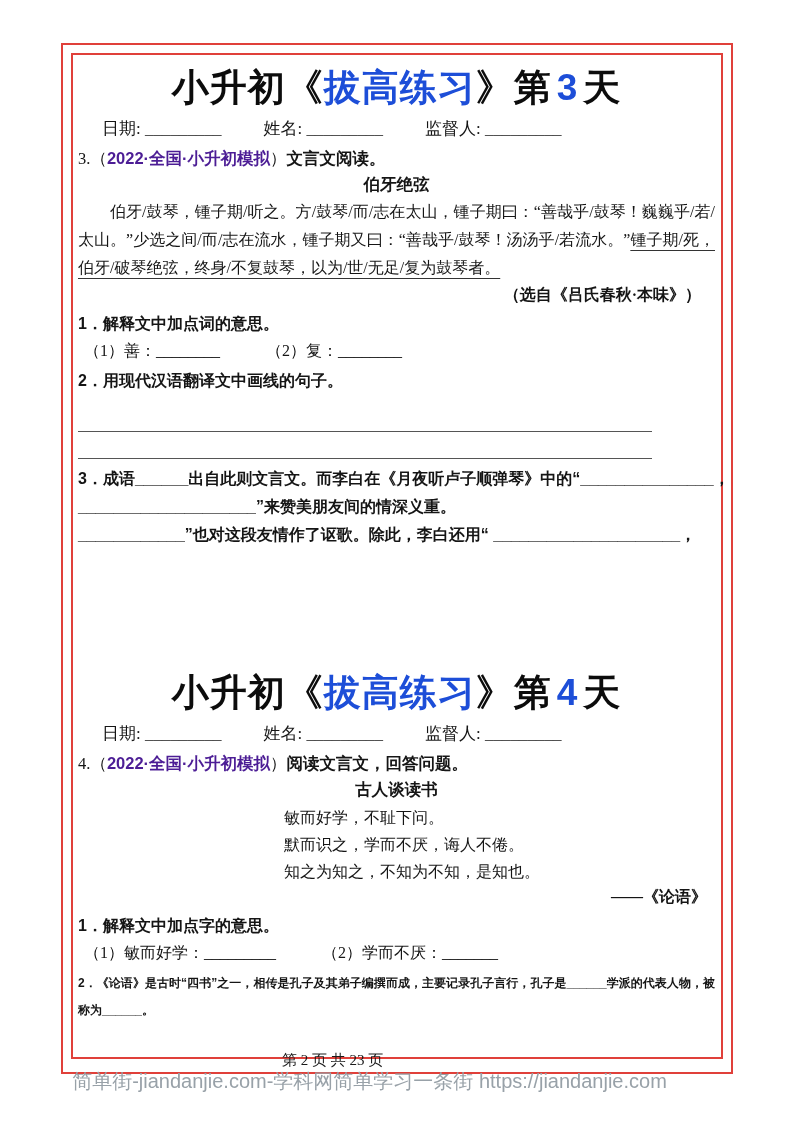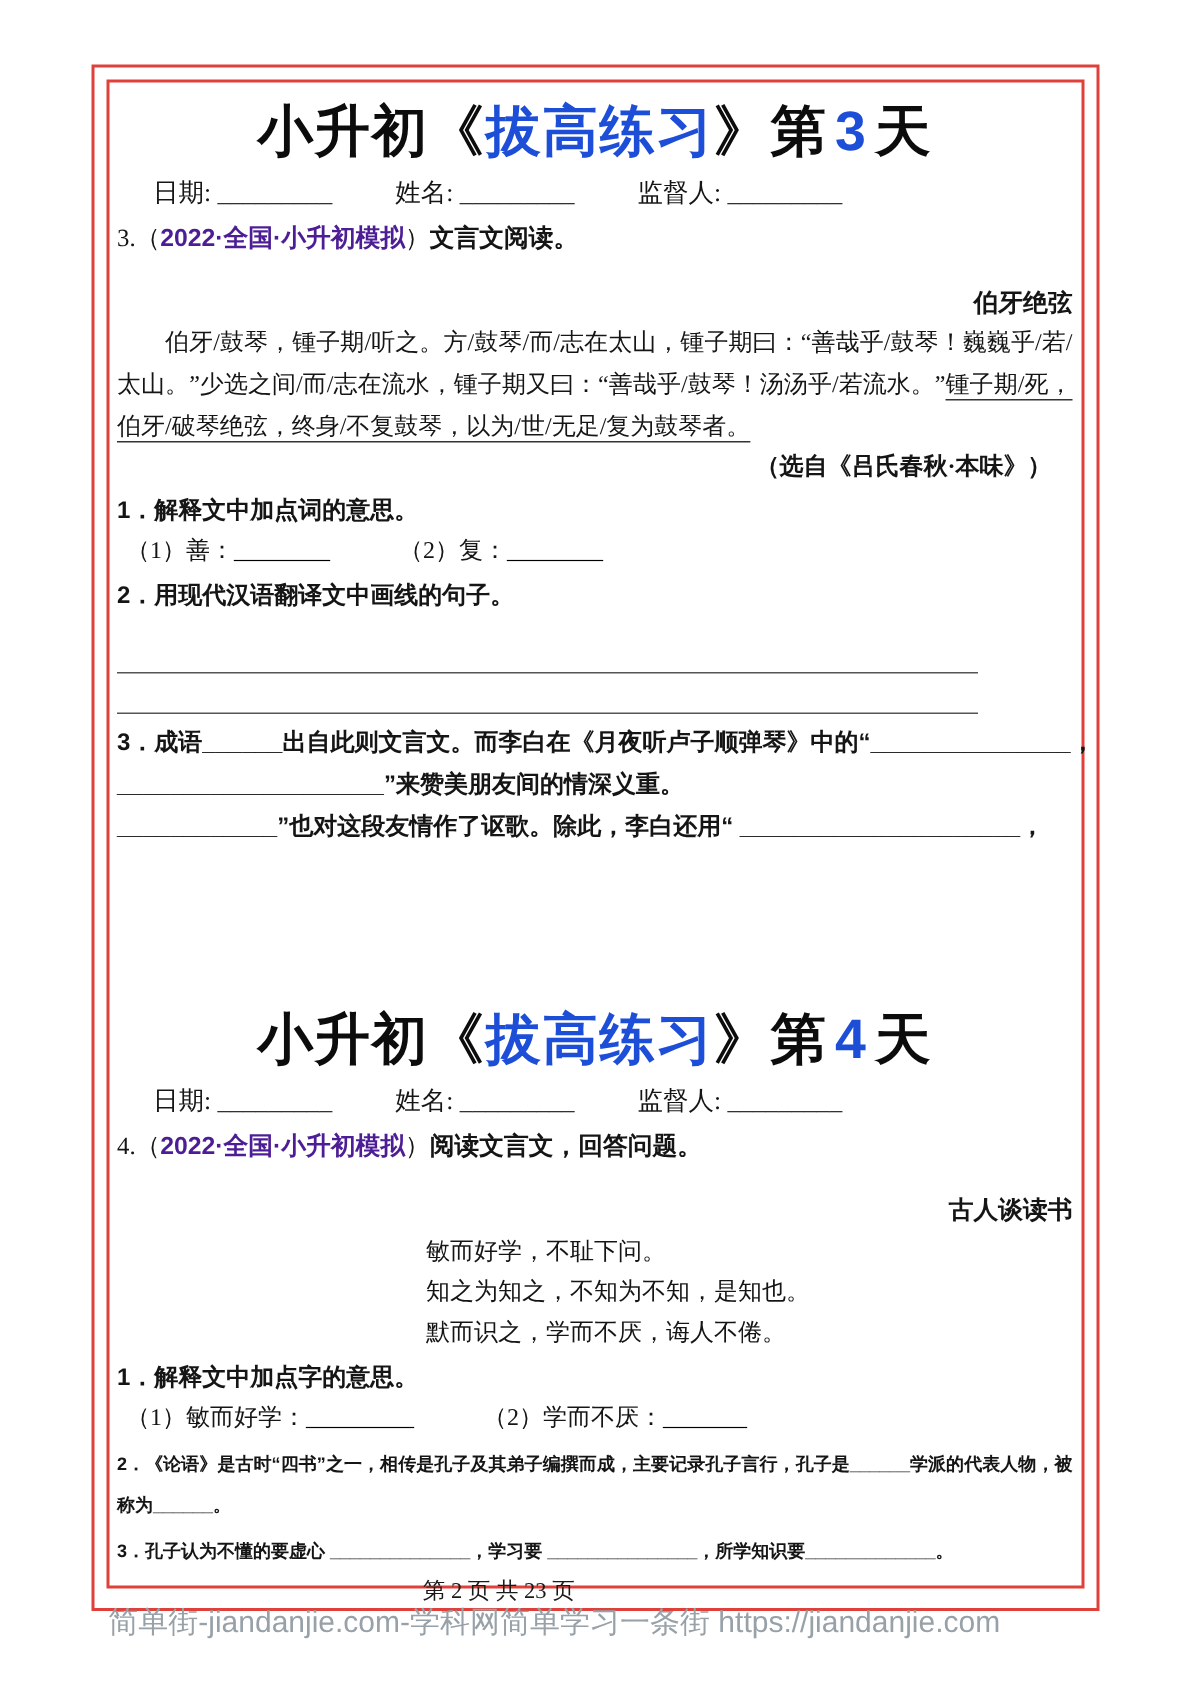"伯牙绝弦" .passage-title { margin-top: 19px -> 3px; text-align: right -> center }
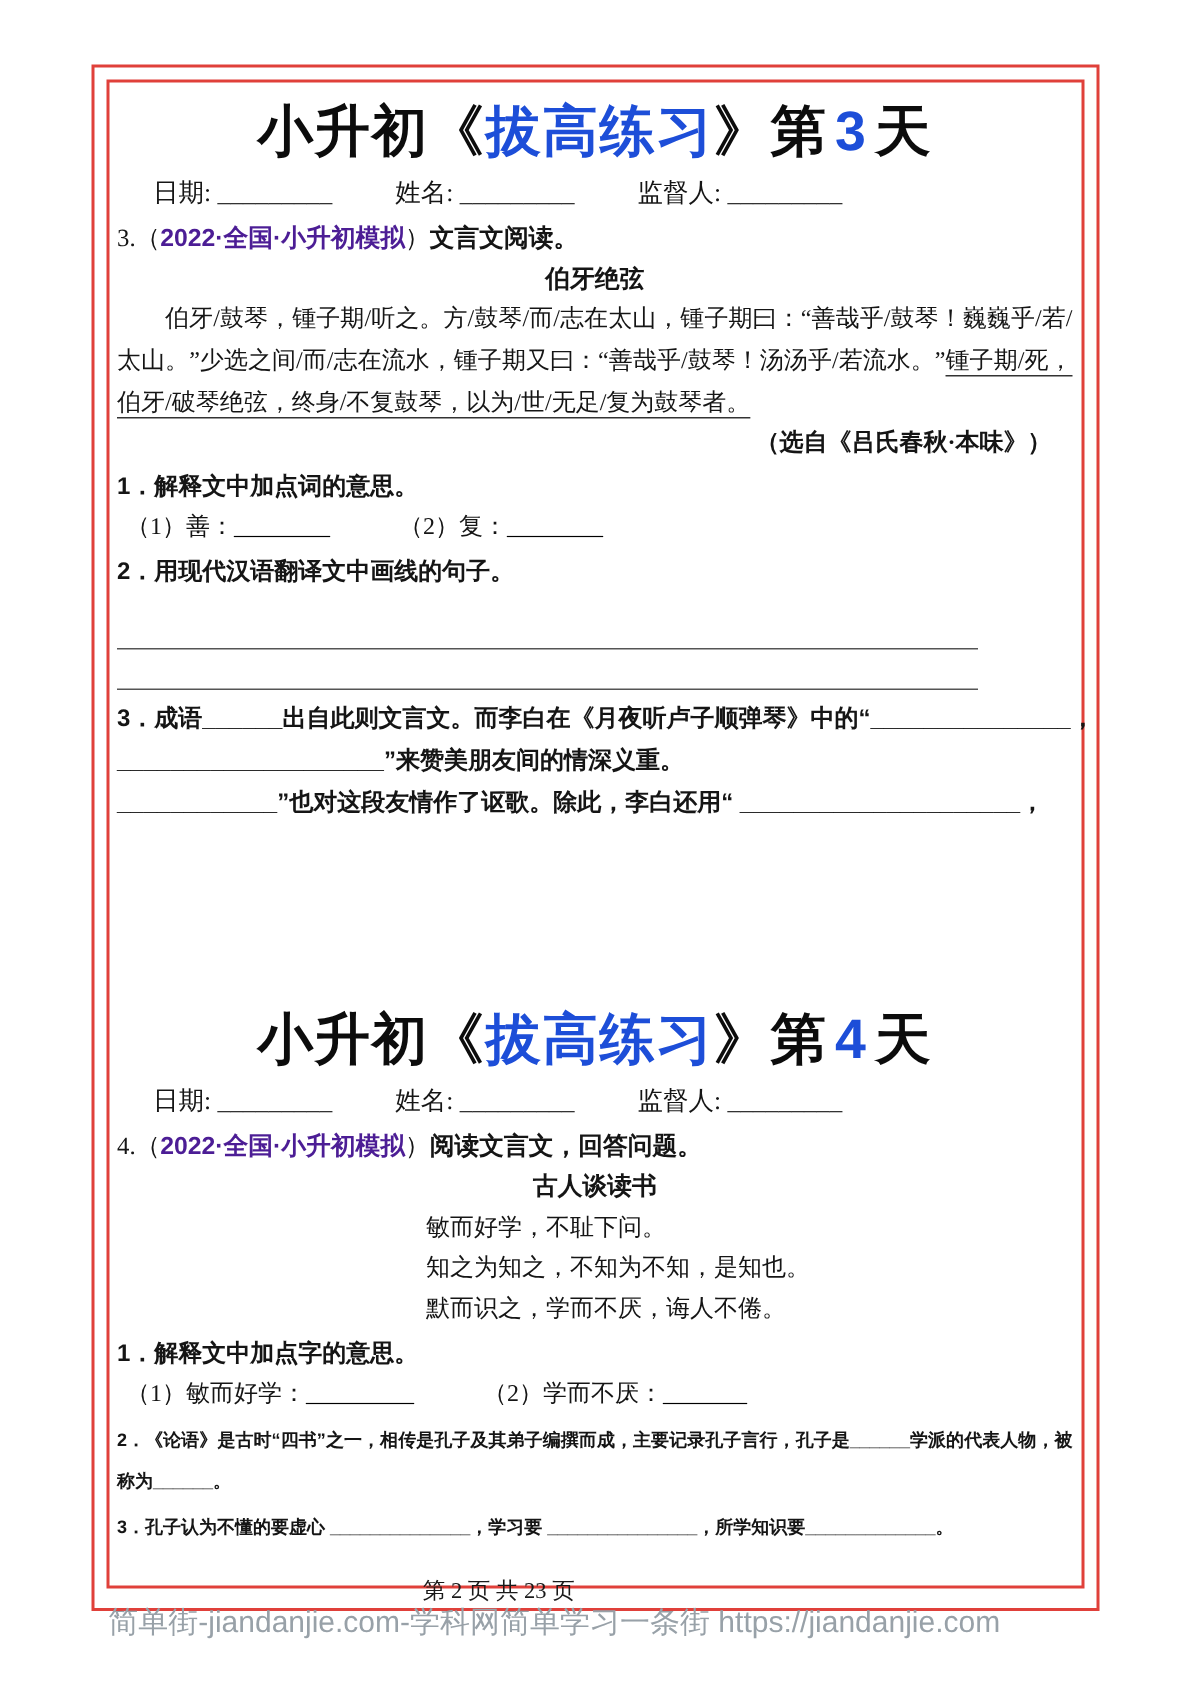"知之为知之，不知为不知，是知也。" div { order: before "默而识之，学而不厌，诲人不倦。" -> after "默而识之，学而不厌，诲人不倦。" }
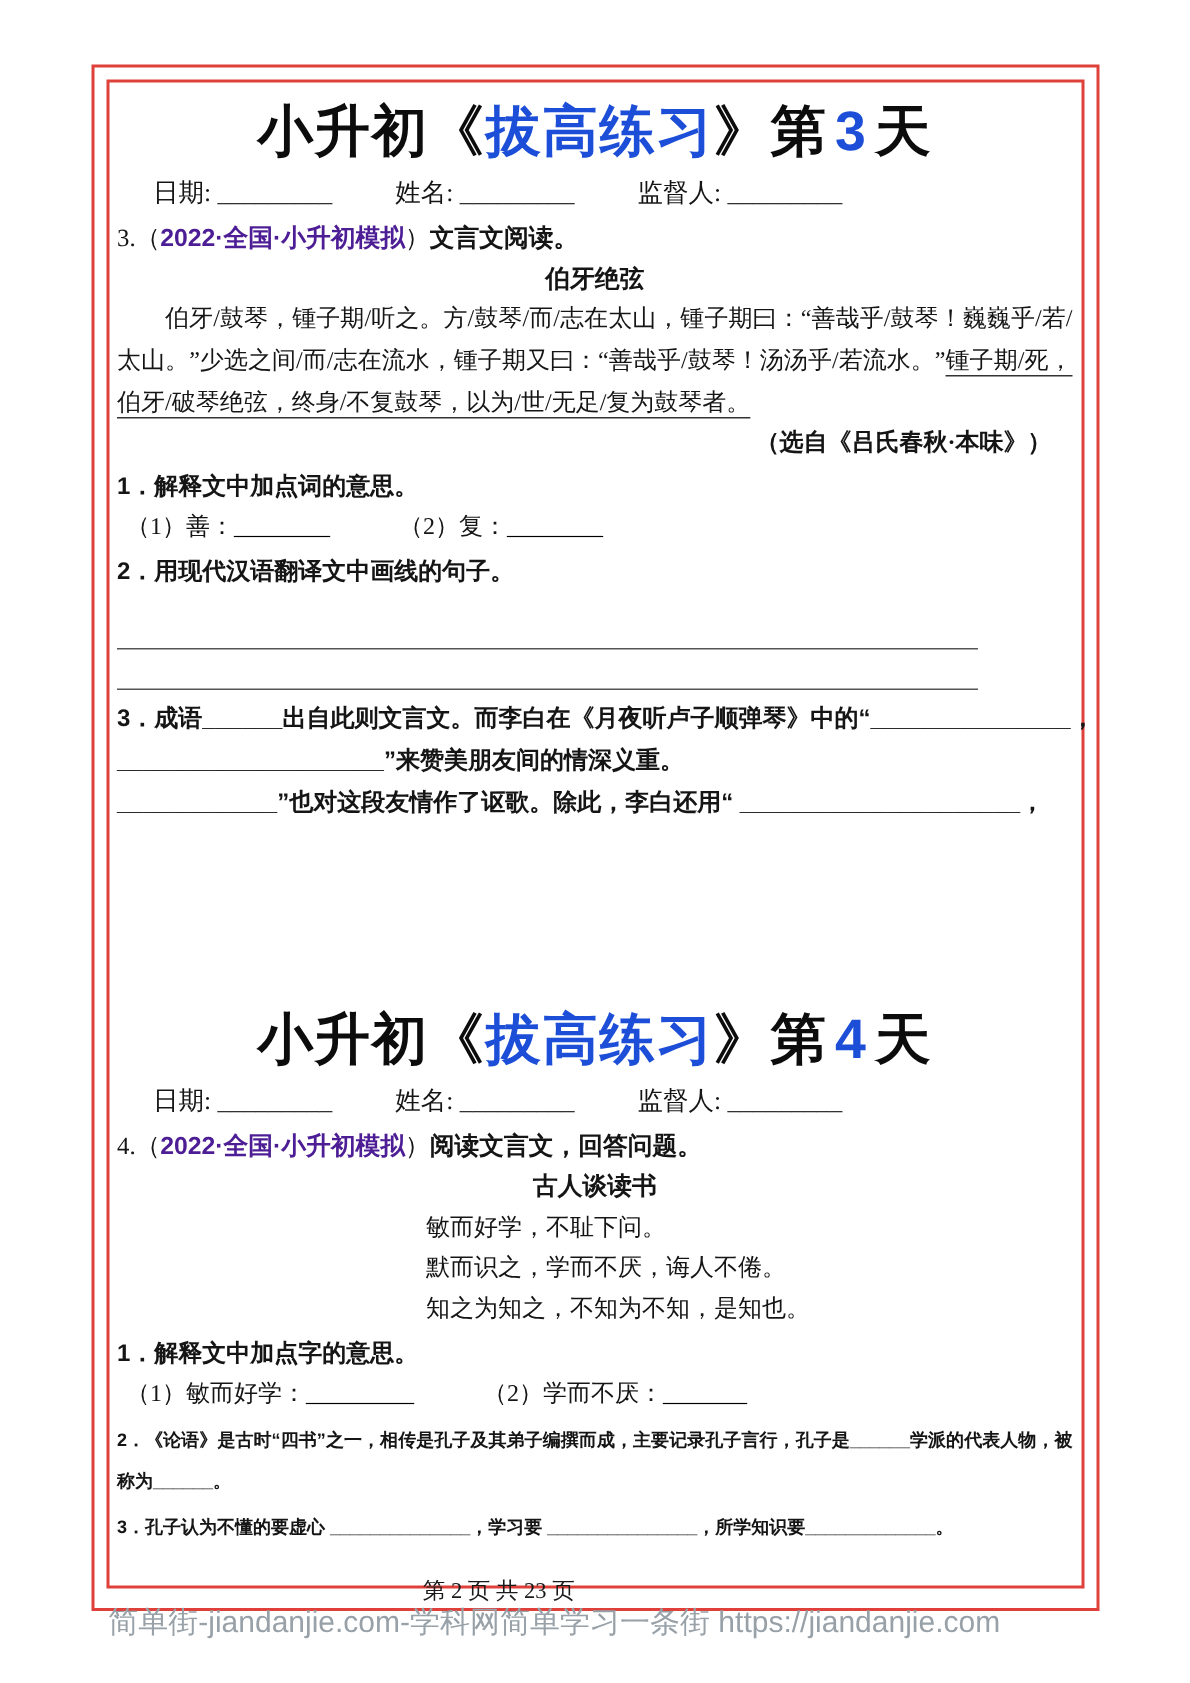"——《论语》" div.attrib { html: none -> <div>——《论语》</div> }
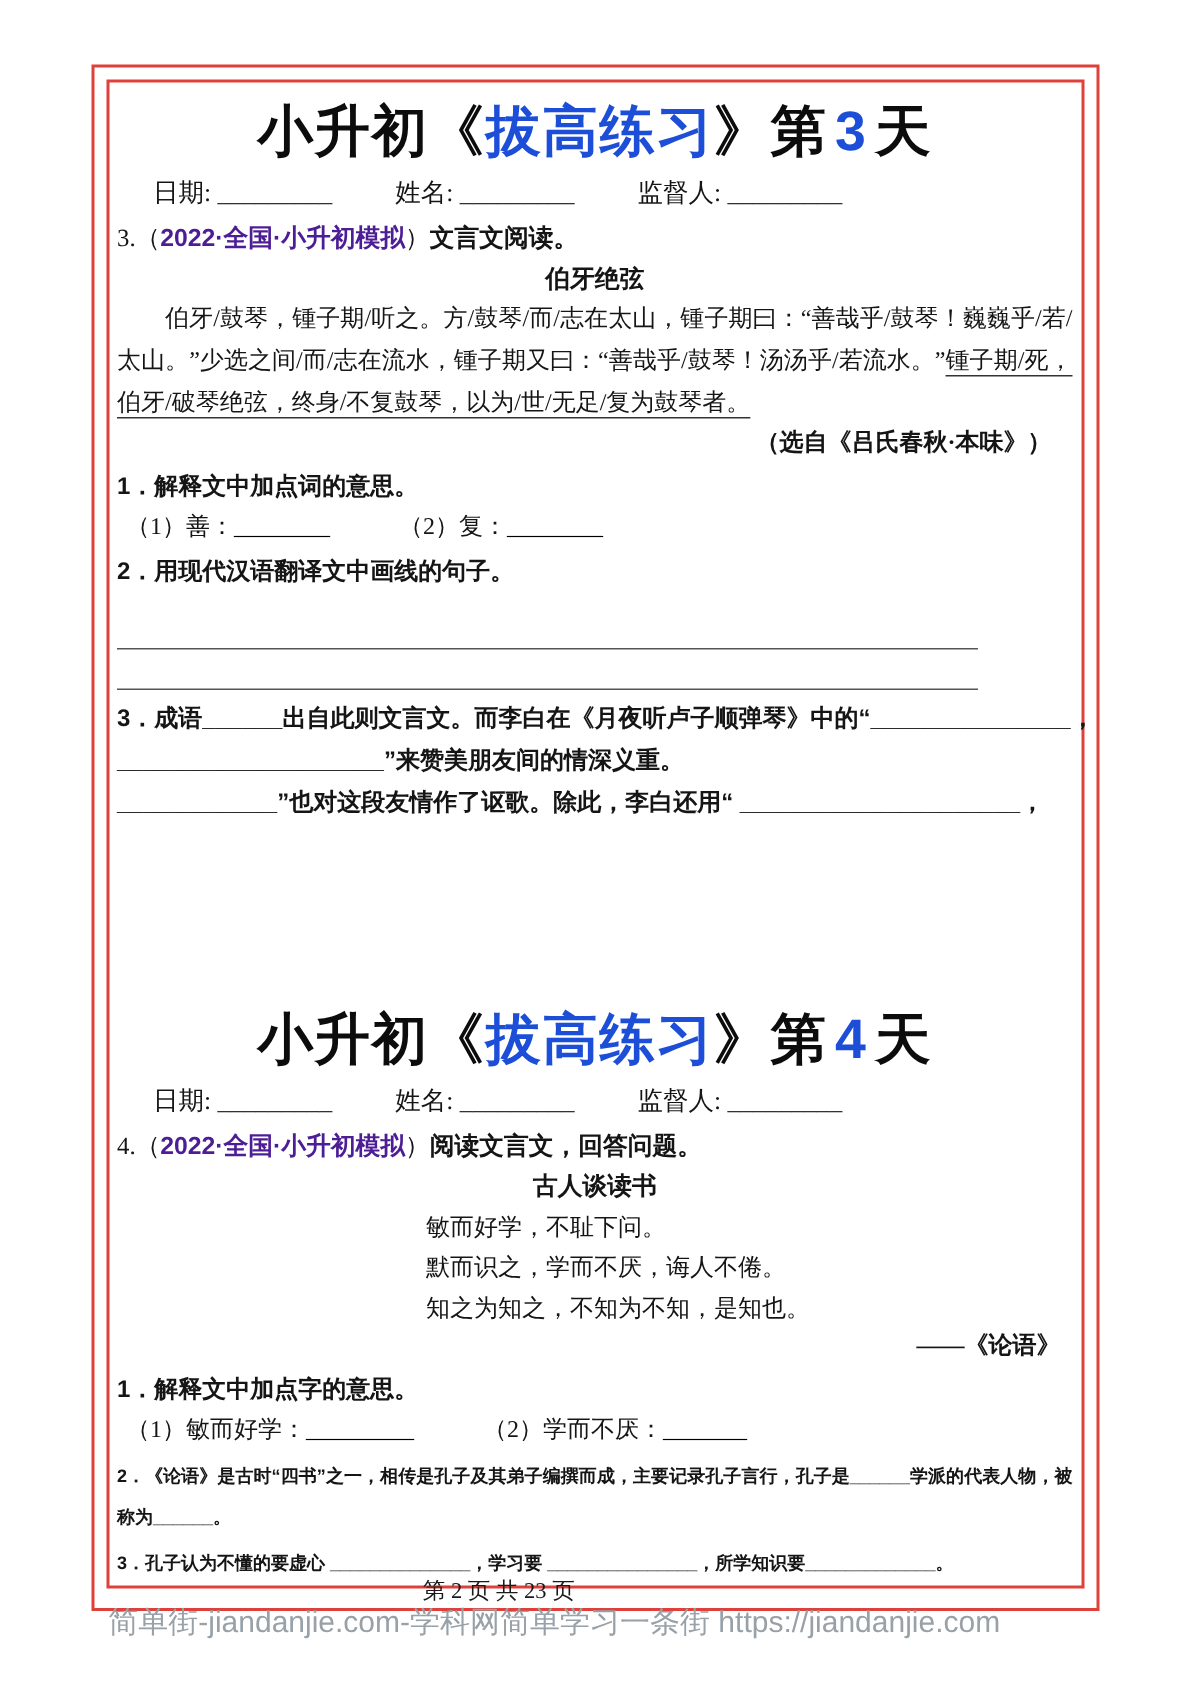"3．孔子认为不懂的要虚心 ______________，学习要" p.flowq { html: <p>3．孔子认为不懂的要虚心 ______________，学习要 _______________，所学知识要_____________。</p> -> none }
